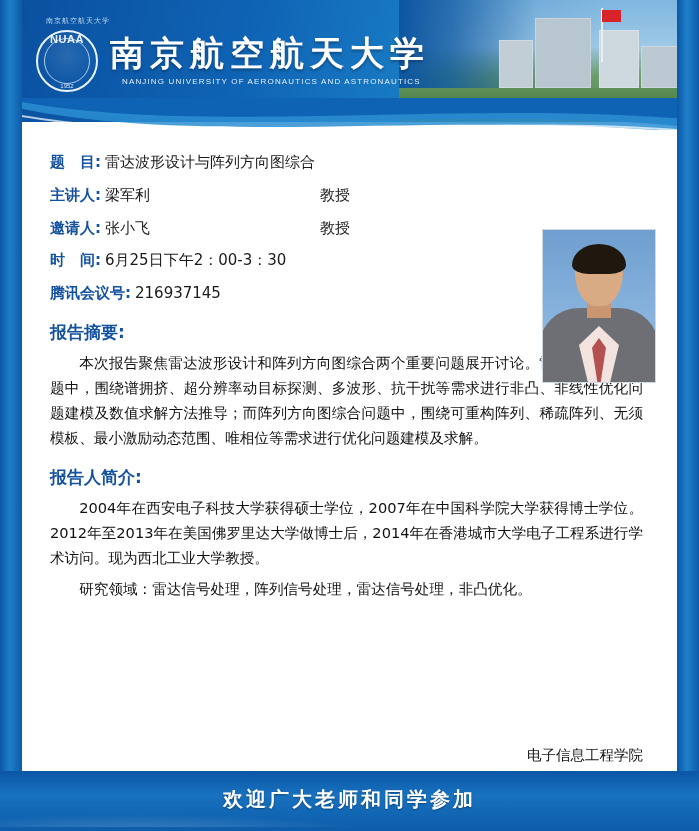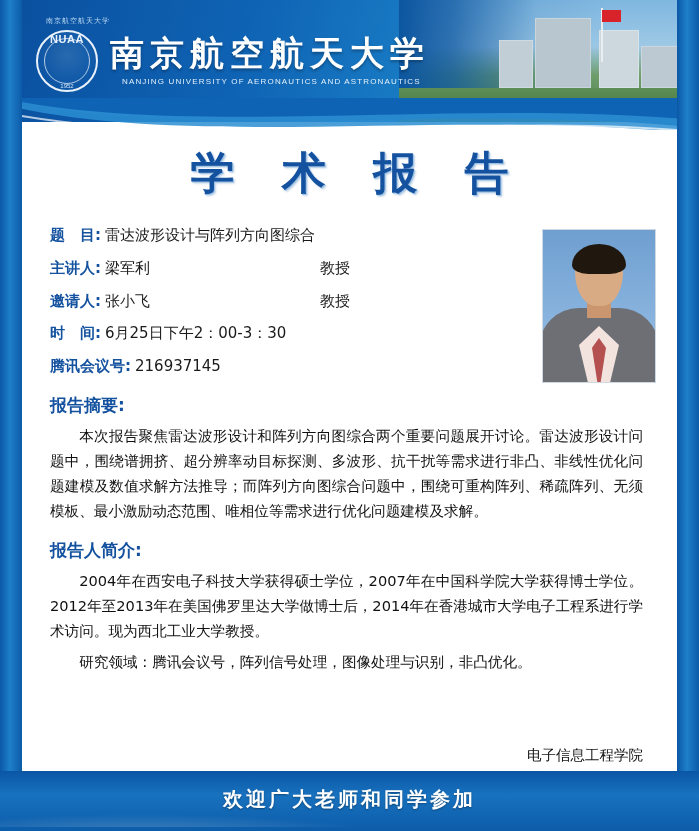"学 术 报 告" div.title-main { html: <div>学 术 报 告</div> -> none }
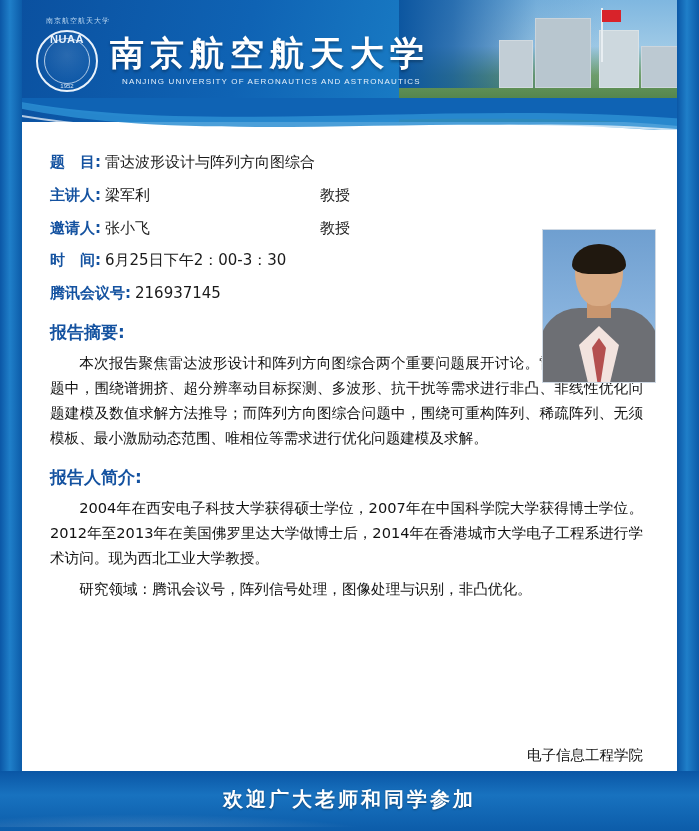"研究领域：腾讯会议号，阵列信号处理，图像处理与识别，非凸优化。" div.para { text: 腾讯会议号，阵列信号处理，图像处理与识别 -> 雷达信号处理，阵列信号处理，雷达信号处理 }
